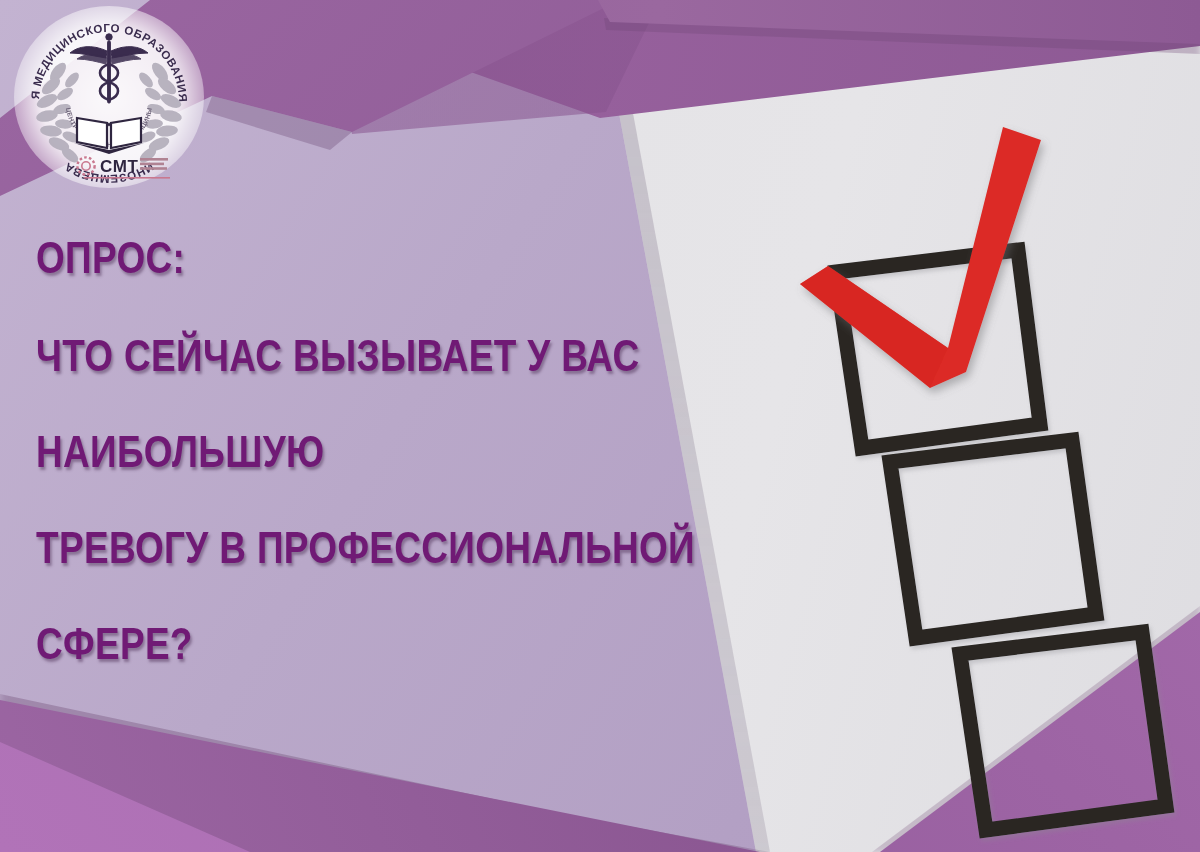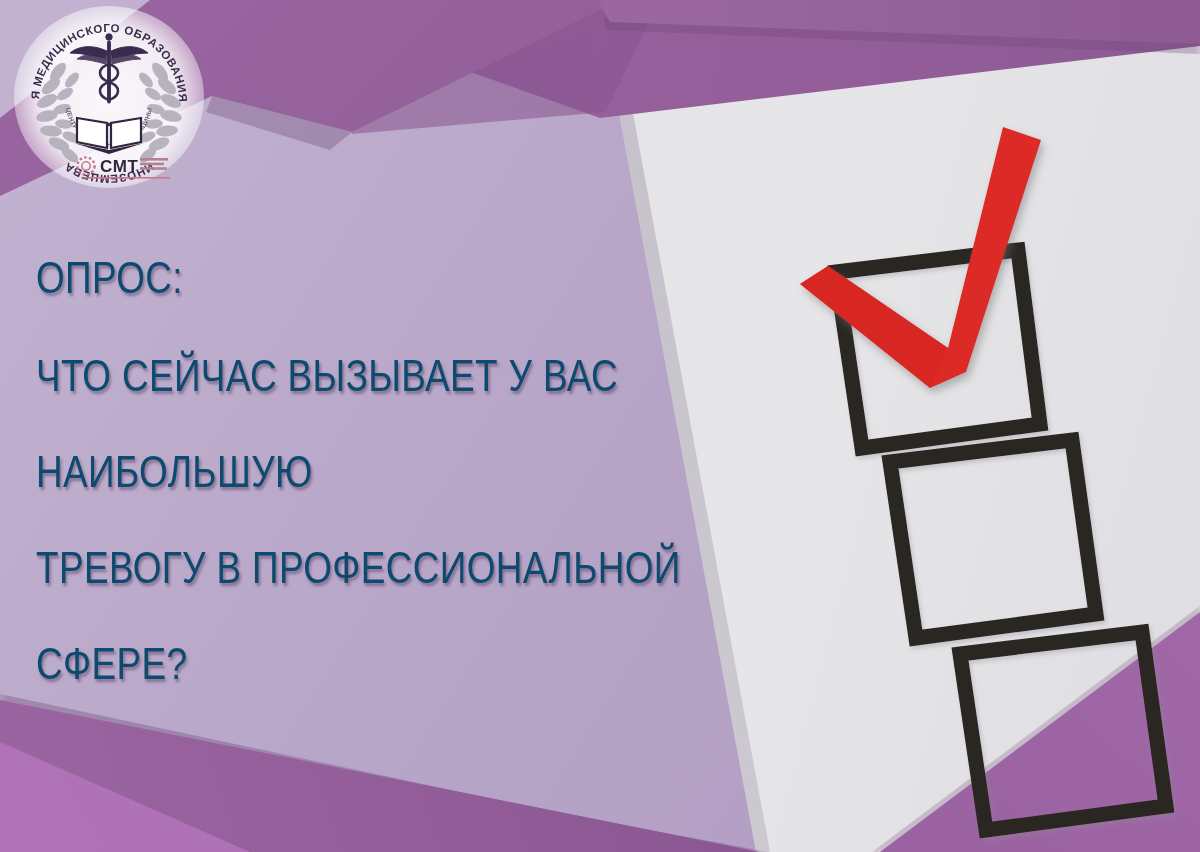"ОПРОС:" .headline { color: #0c4a6e -> #701a75; font-weight: 400 -> 700; margin-top: 20px -> none }
